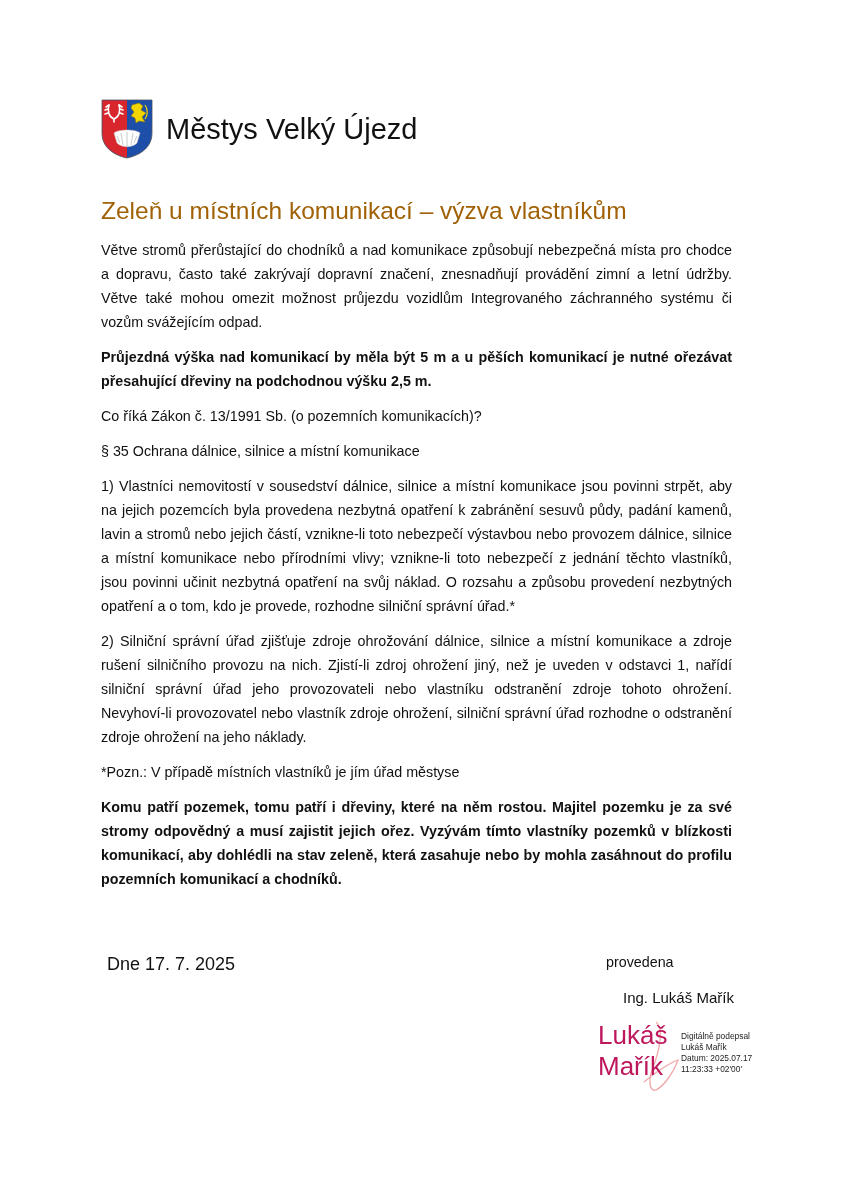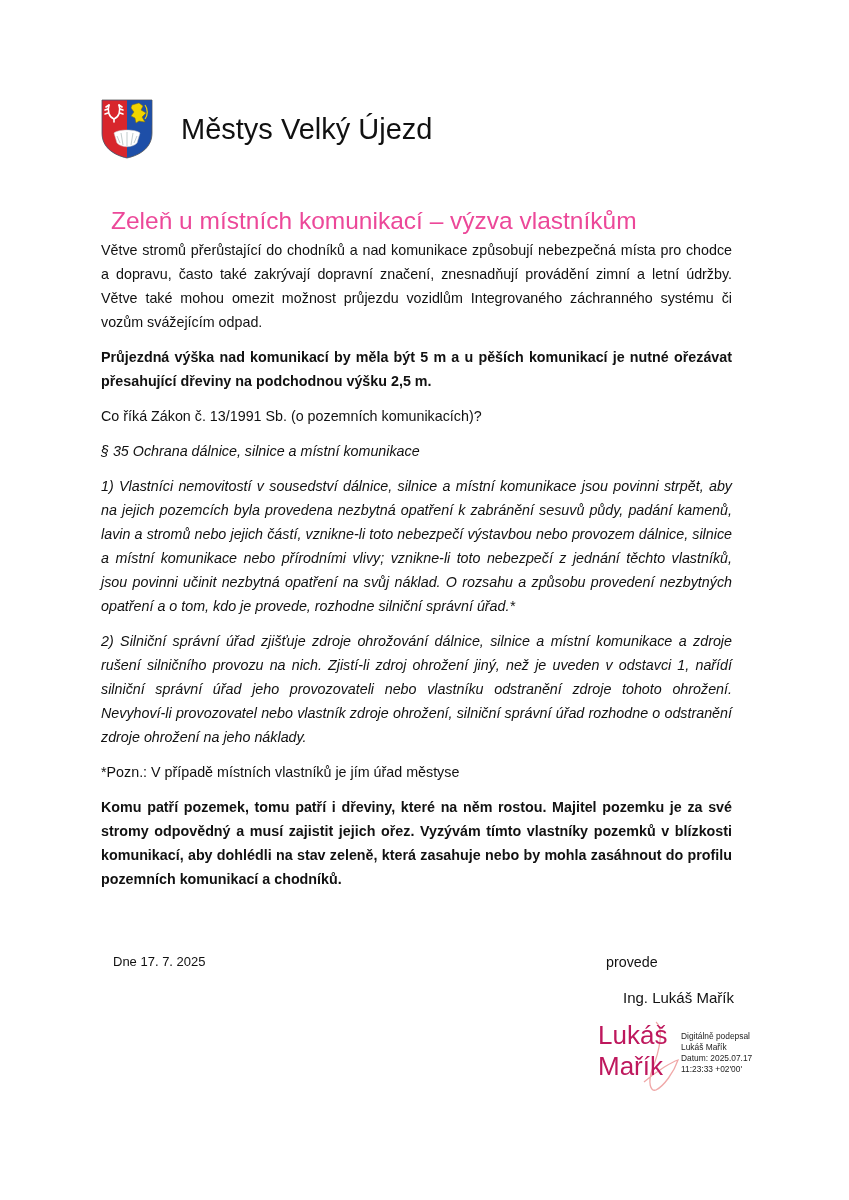"Městys Velký Újezd" .town-name { margin-left: 28px -> 13px }
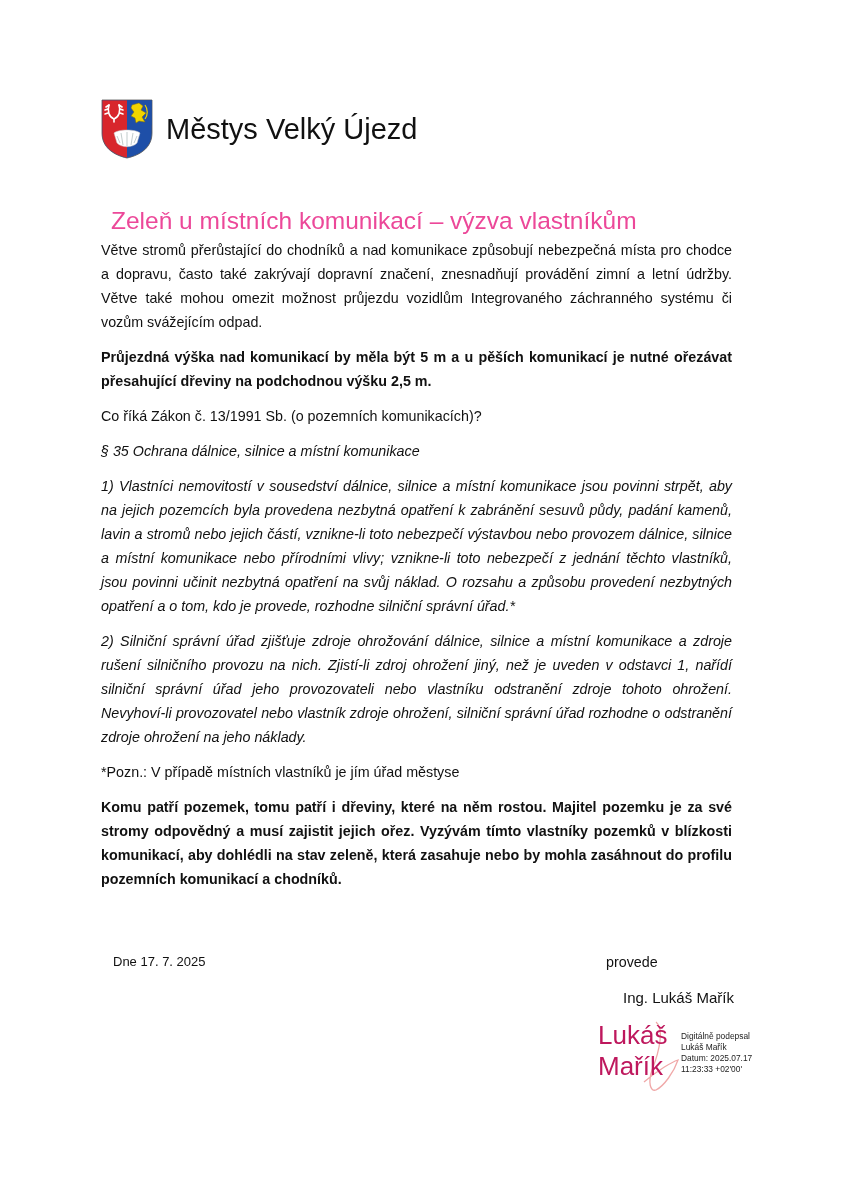"Zeleň u místních komunikací –" .title { color: #ec4899 -> #a16207; margin: 10px -> 0 }
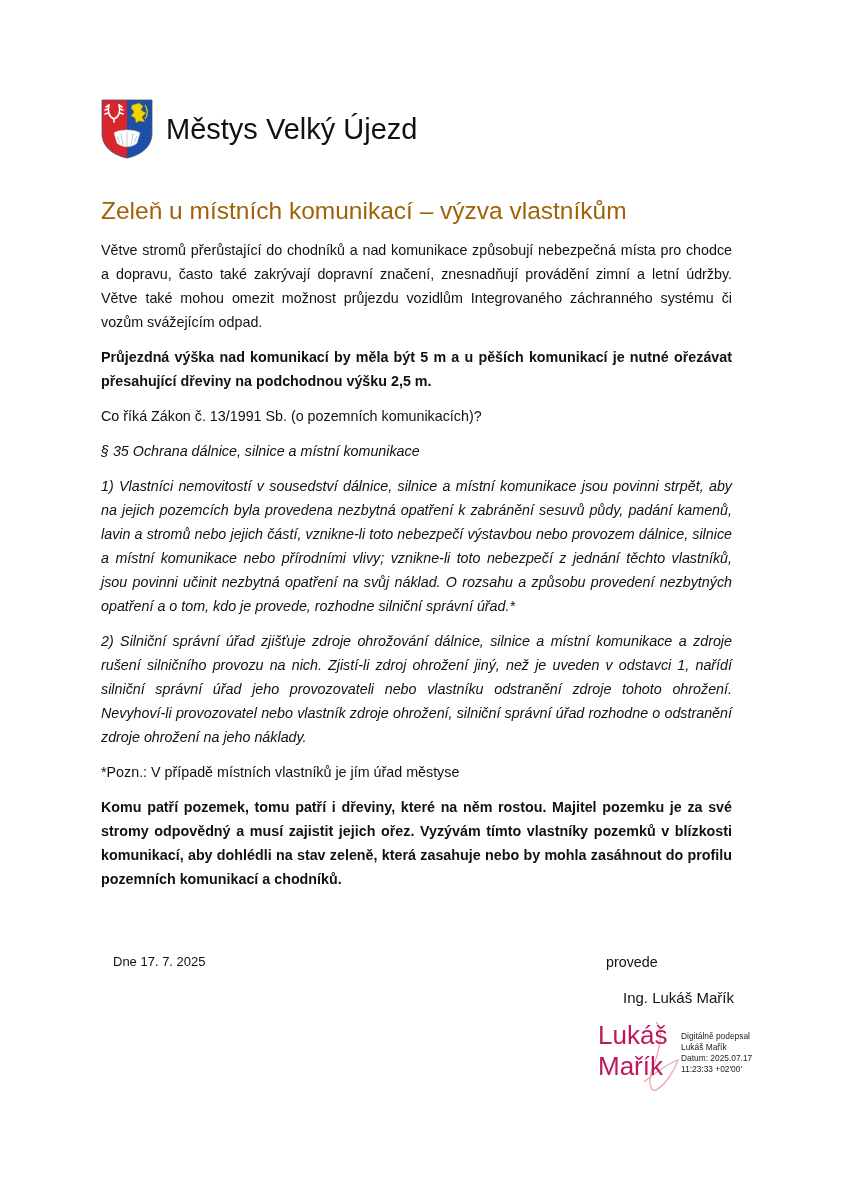"§ 35 Ochrana dálnice, silnice" .italic { font-style: italic -> none }
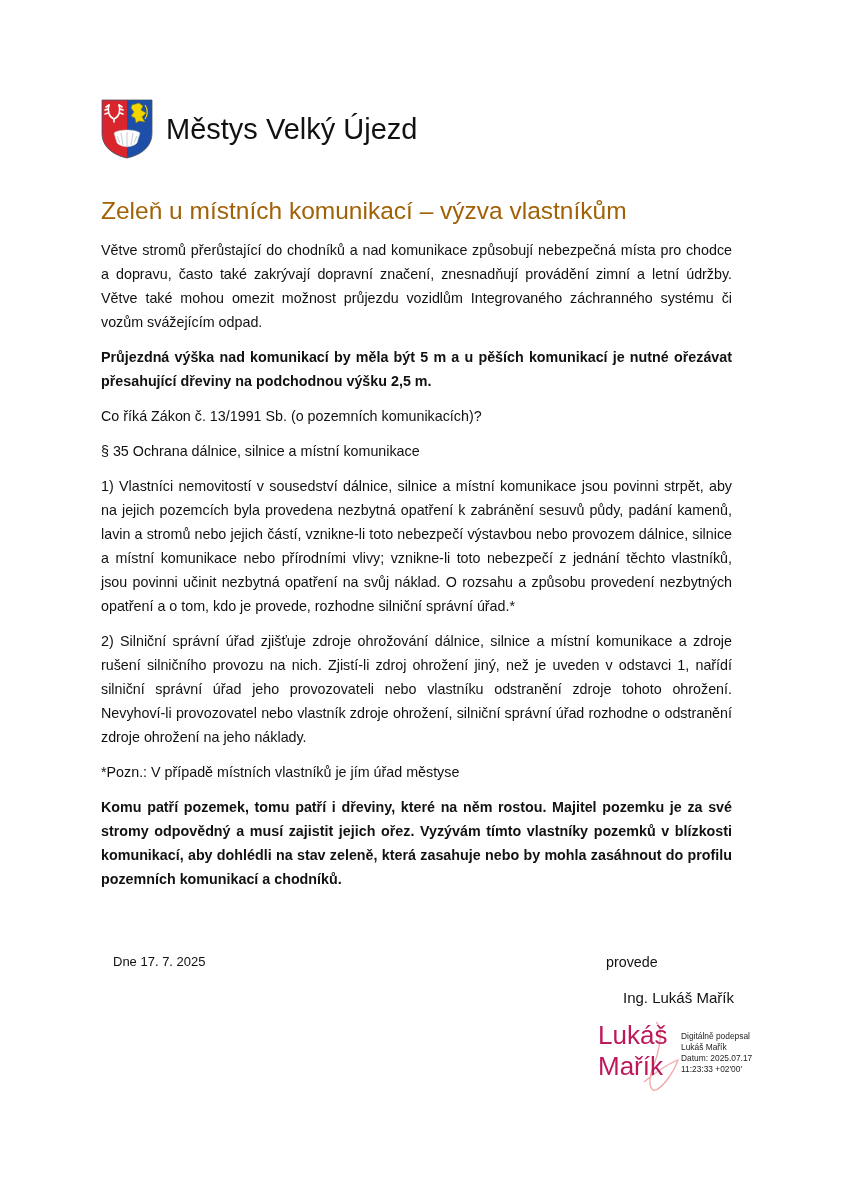"Dne 17. 7. 2025" .date { font-size: 13px -> 18px; left: 113px -> 107px }
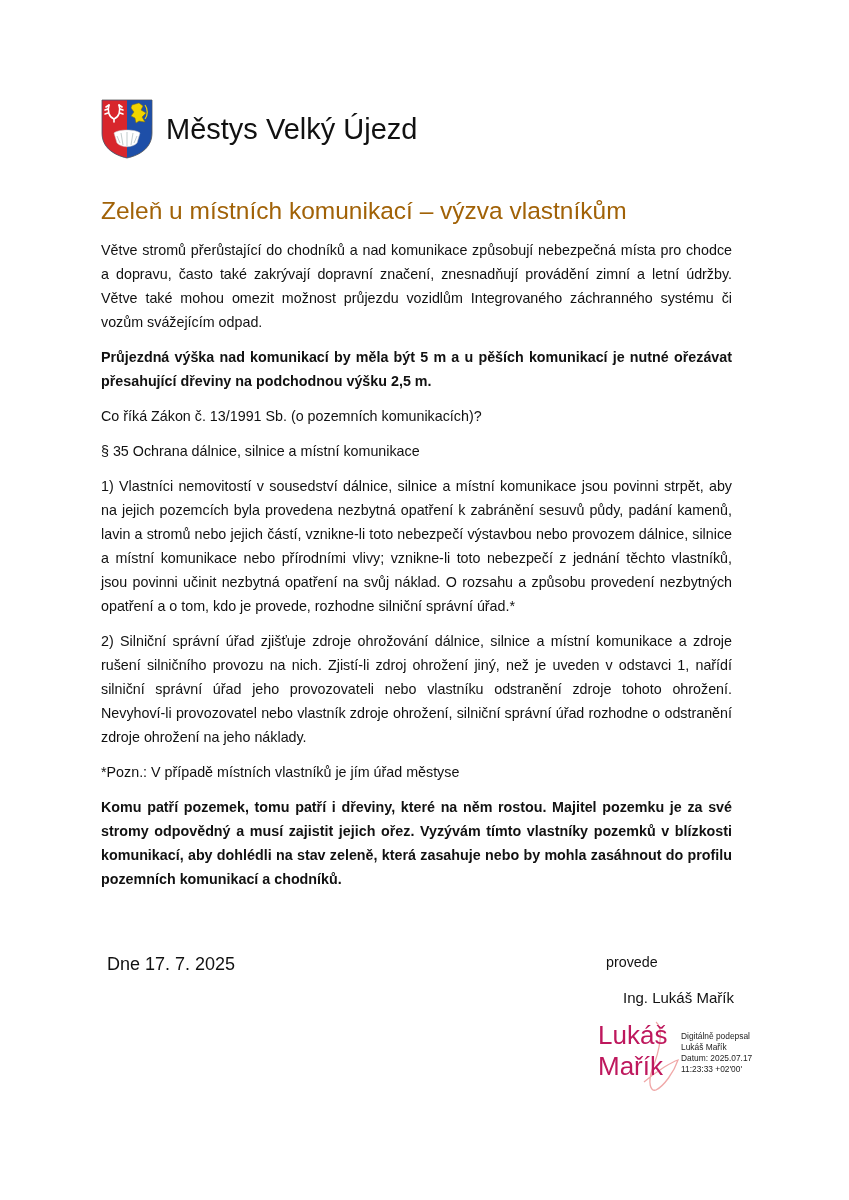"provede" div.role { text: provede -> provedena }
